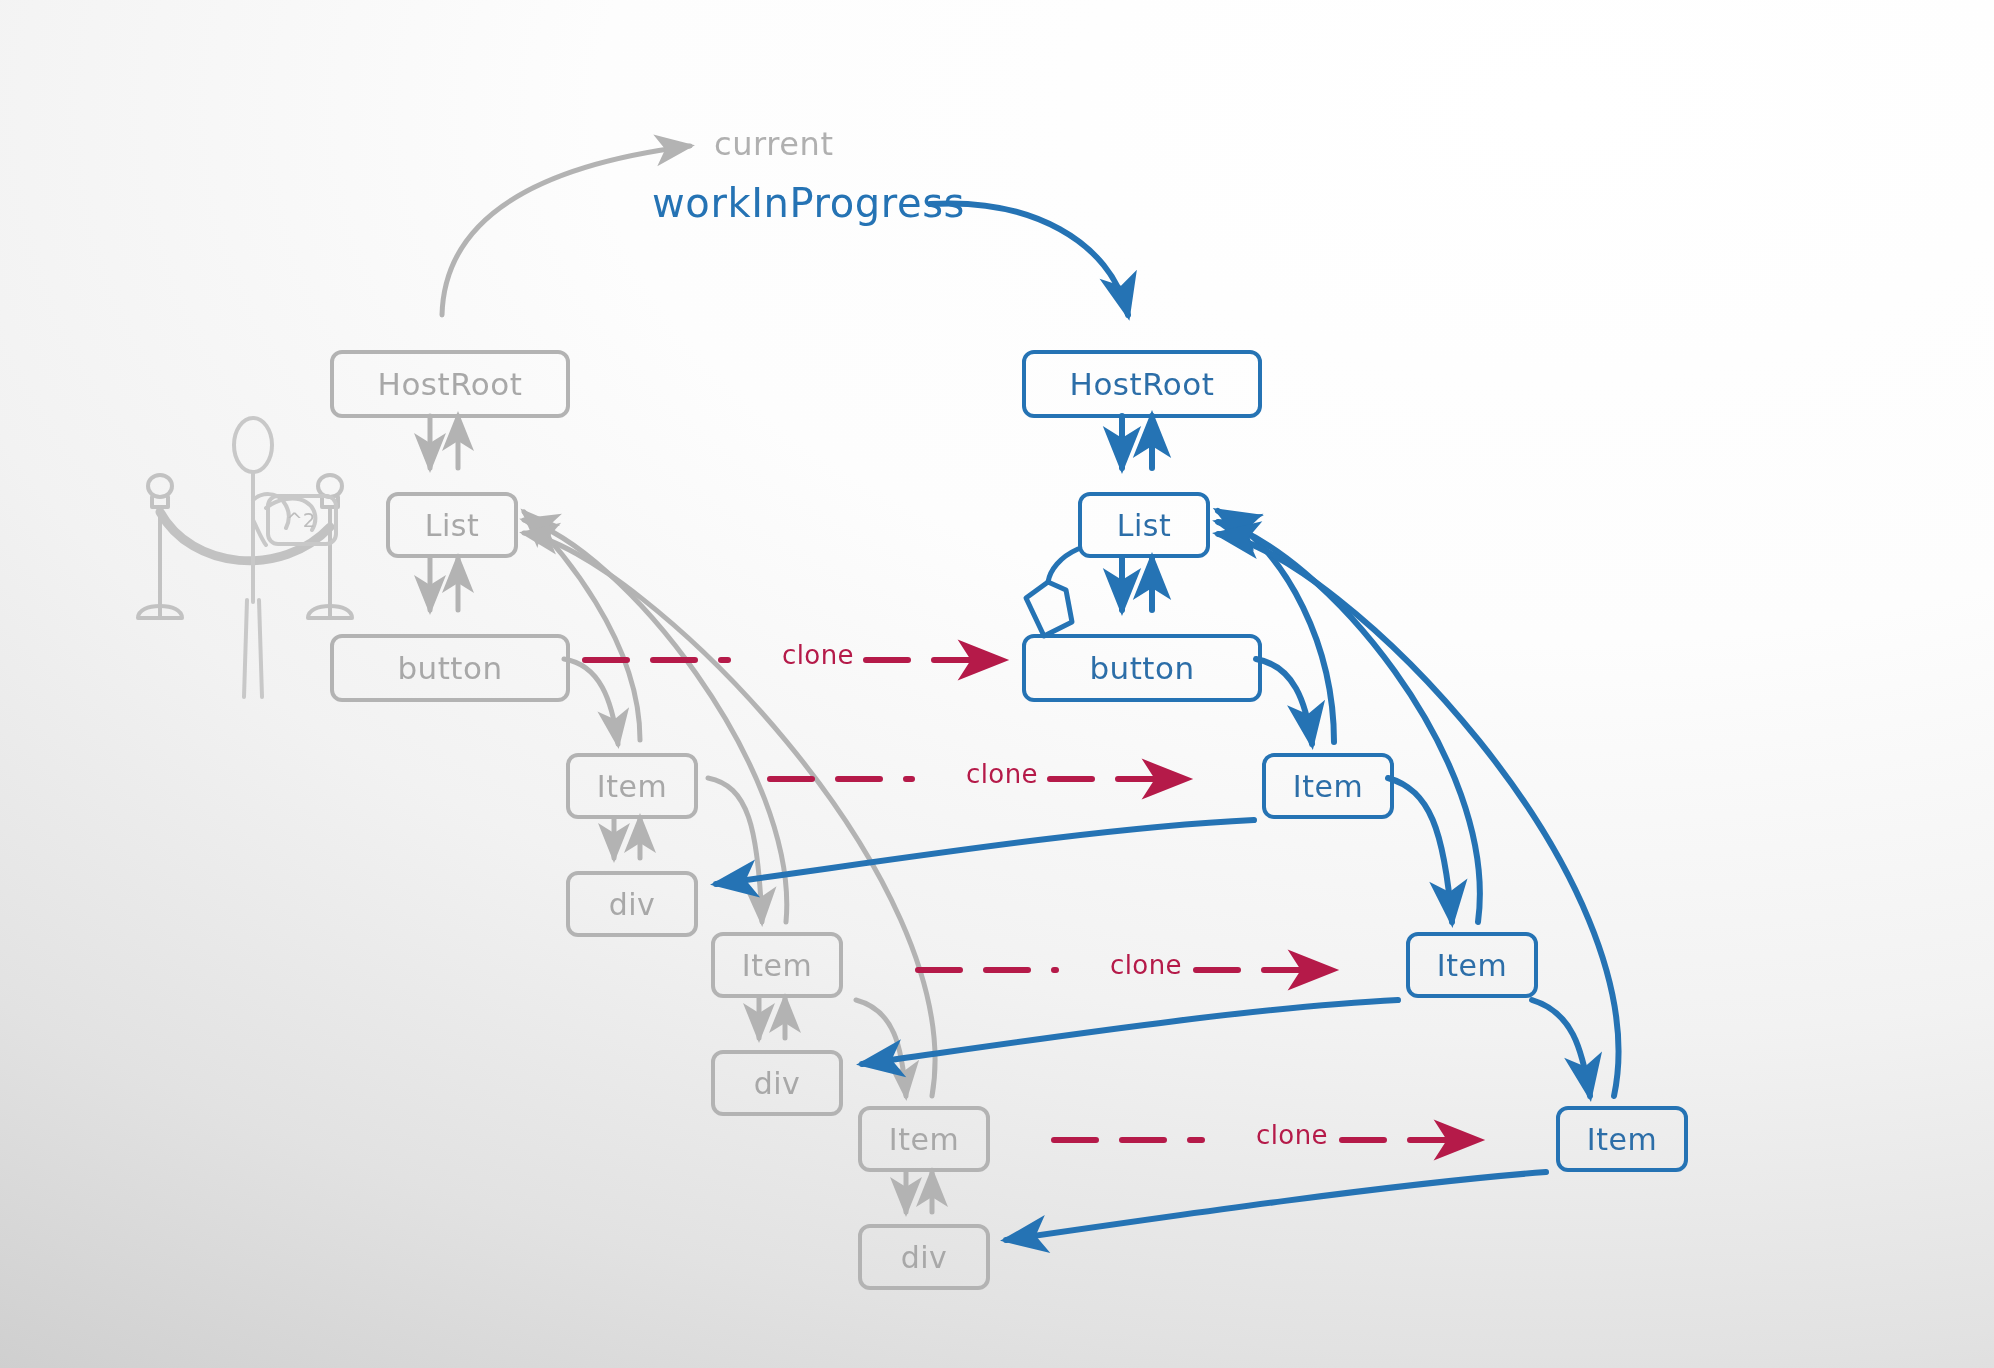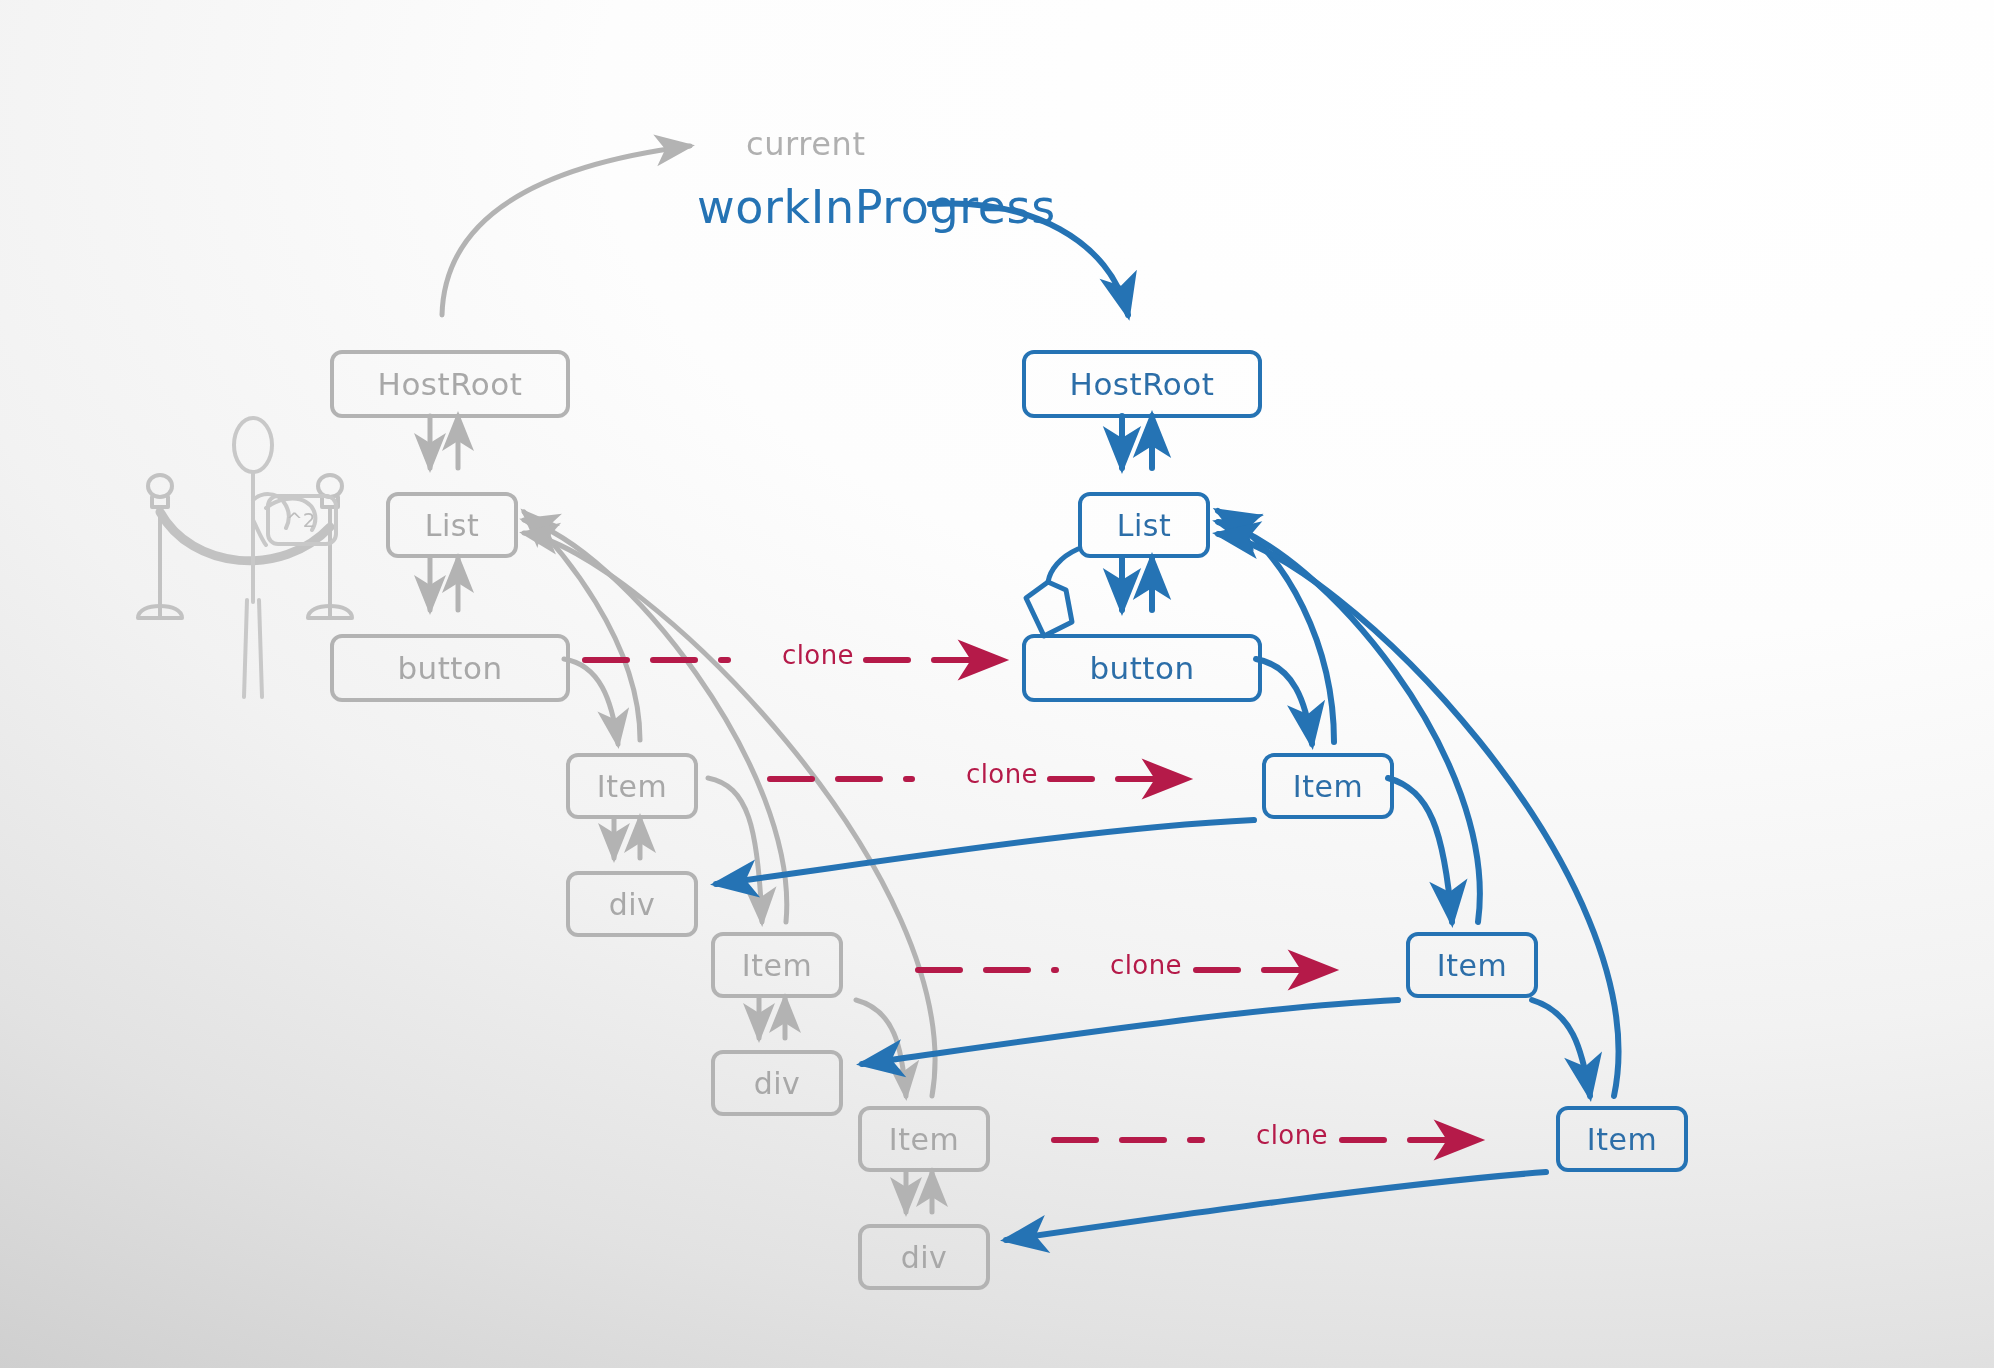"current" div { margin-left: 32px -> none }
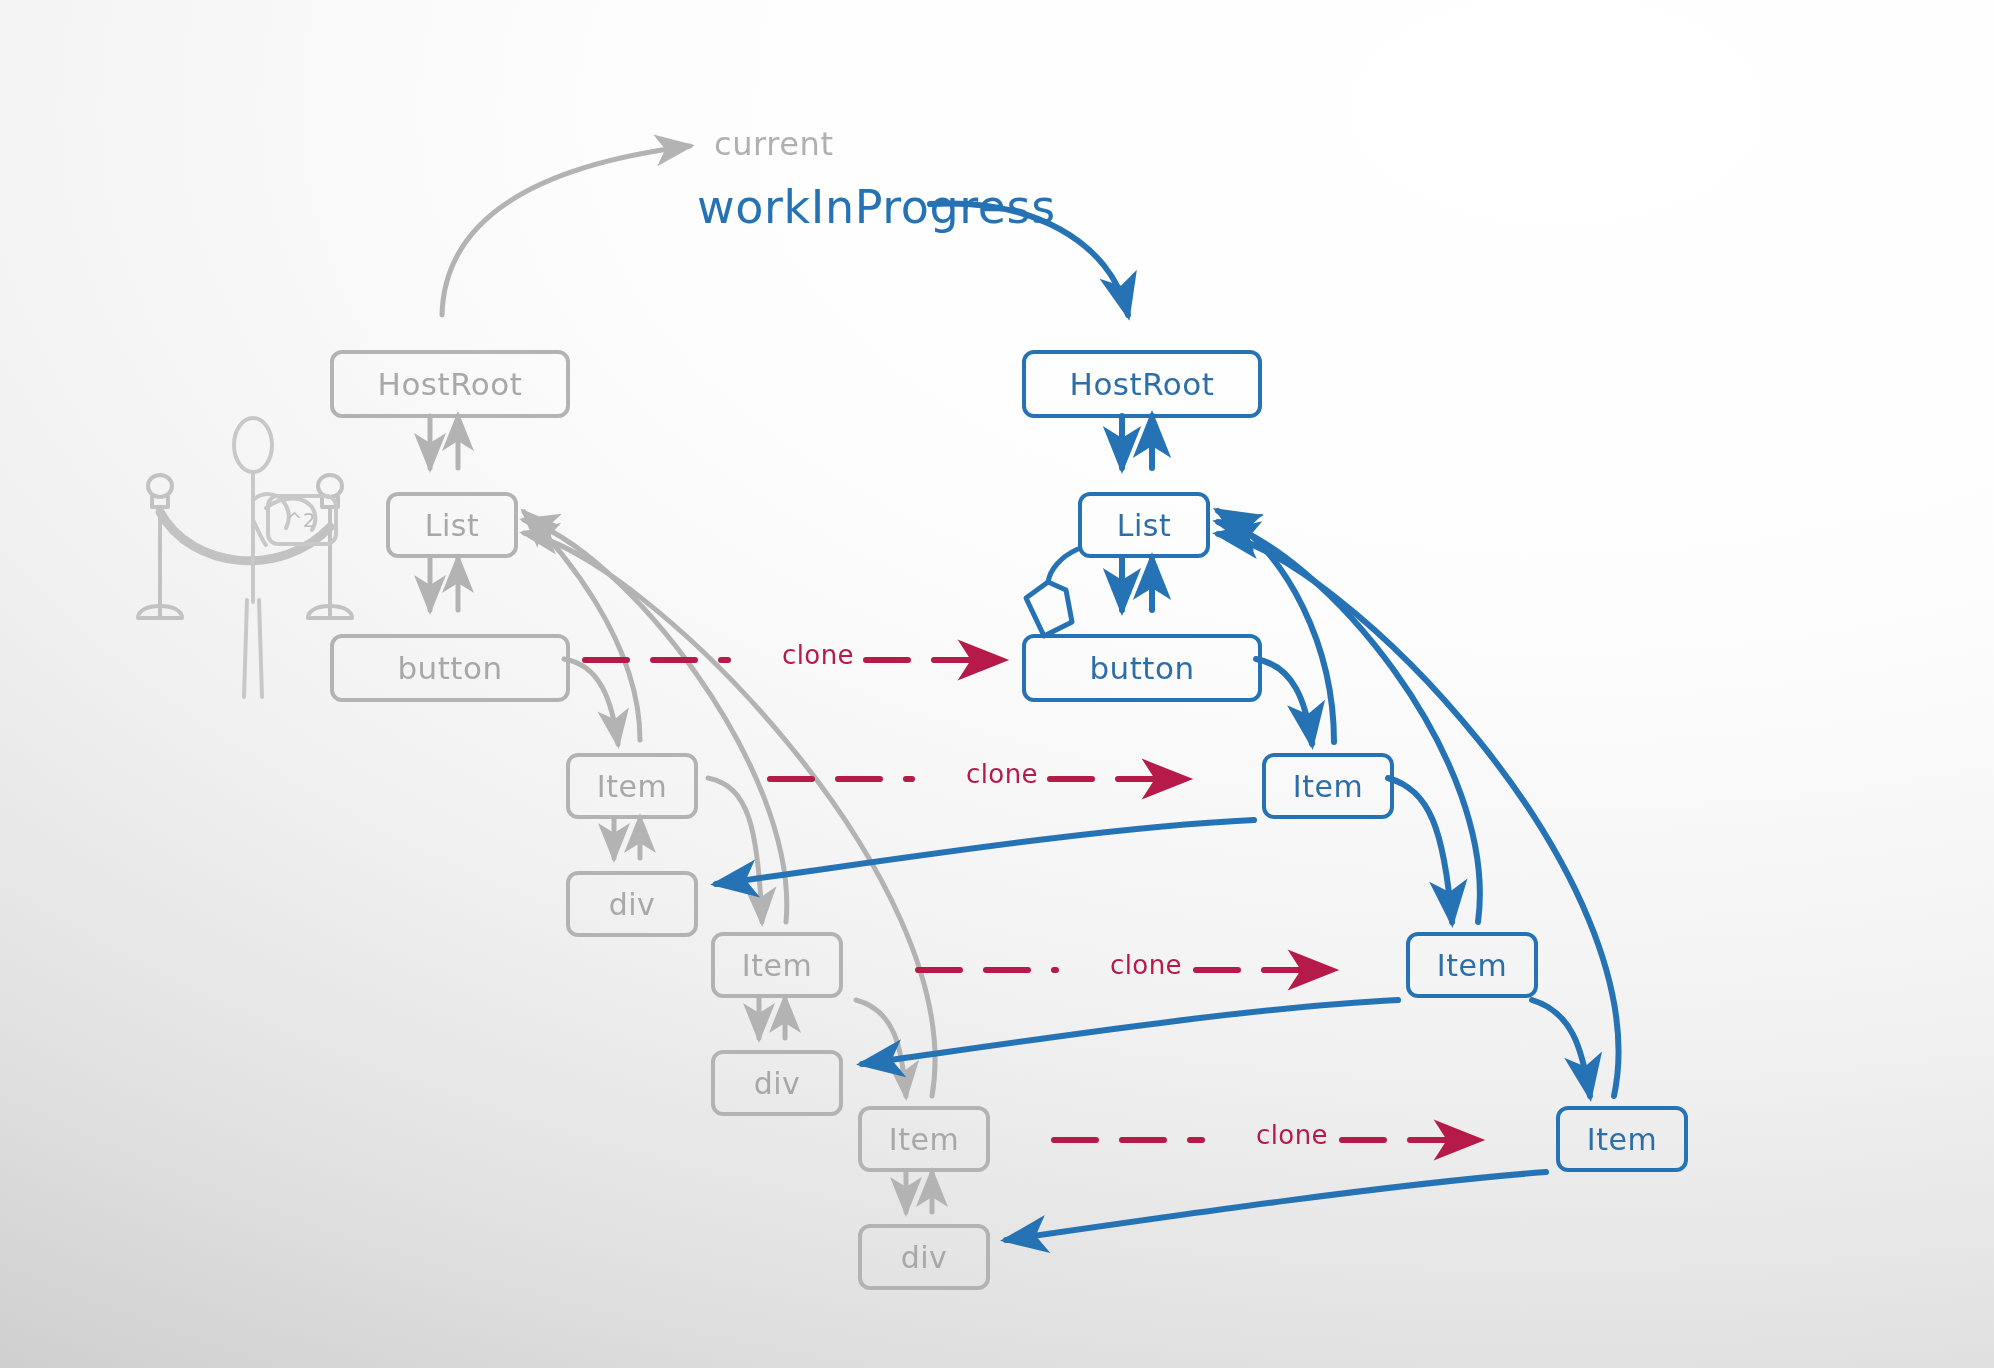"workInProgress" span.tree-label { font-size: 46px -> 40px; margin-left: 45px -> none }
